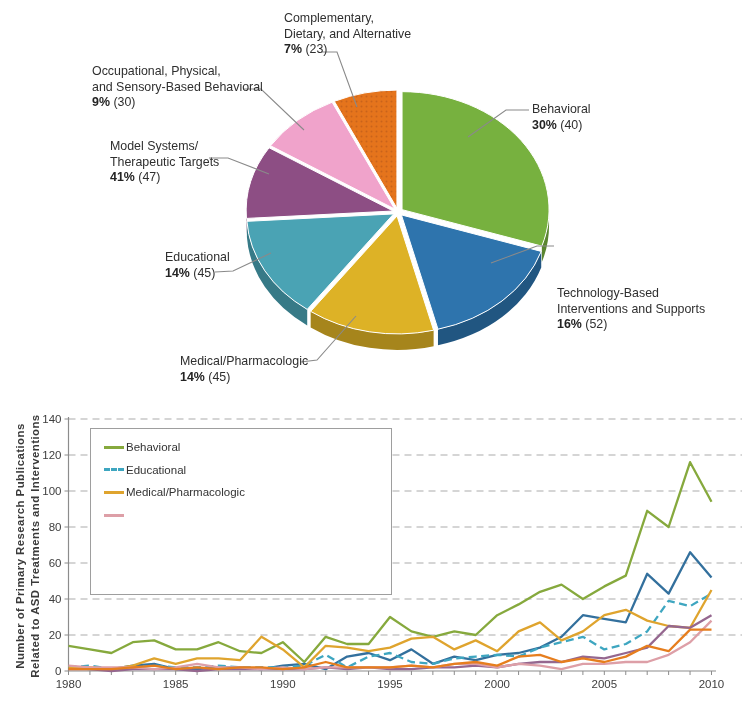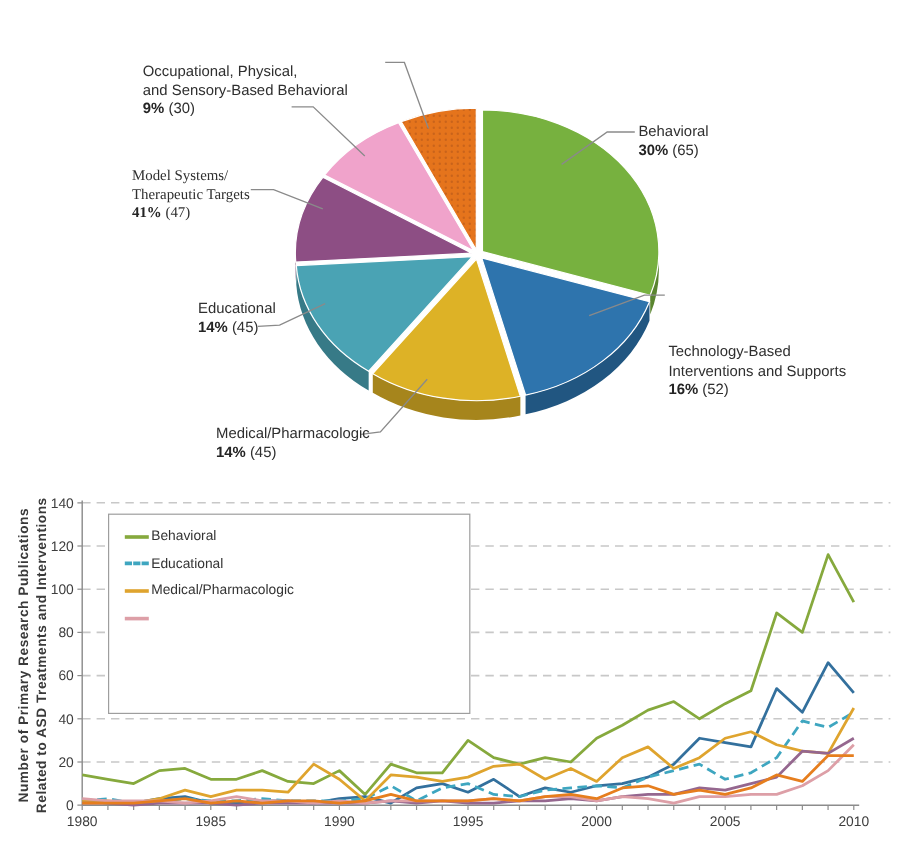"Complementary," div.pie-label { html: none -> <div> <span>Complementary,</span> <span>Dietary, and Alternative</span> <span><b>7%</b> <span>(23)</span></span> </div> }
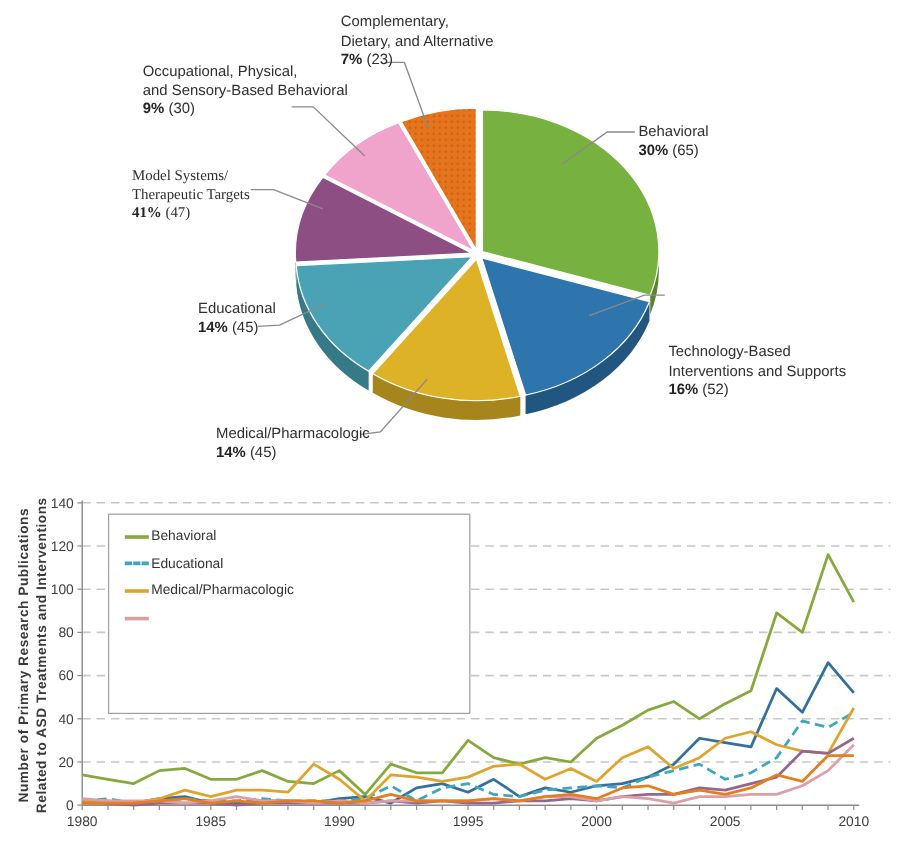"Occupational, Physical," .lbl-occupational { margin-left: 27px -> none; top: 52px -> 64px }
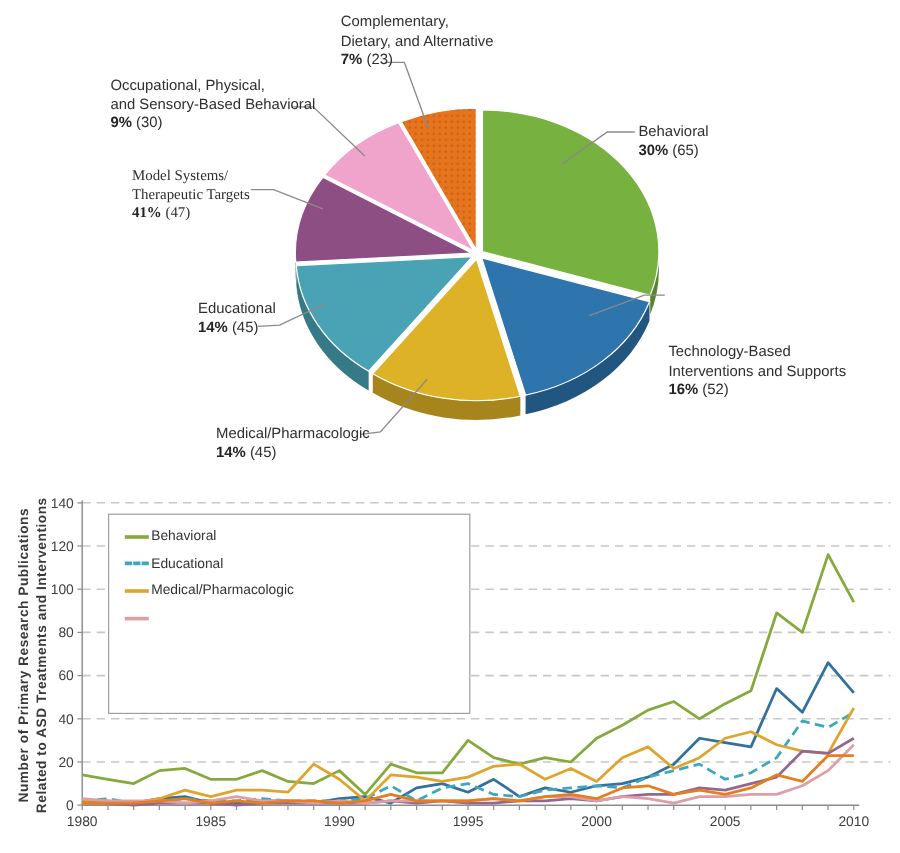"(65)" span { text: 65 -> 40 }
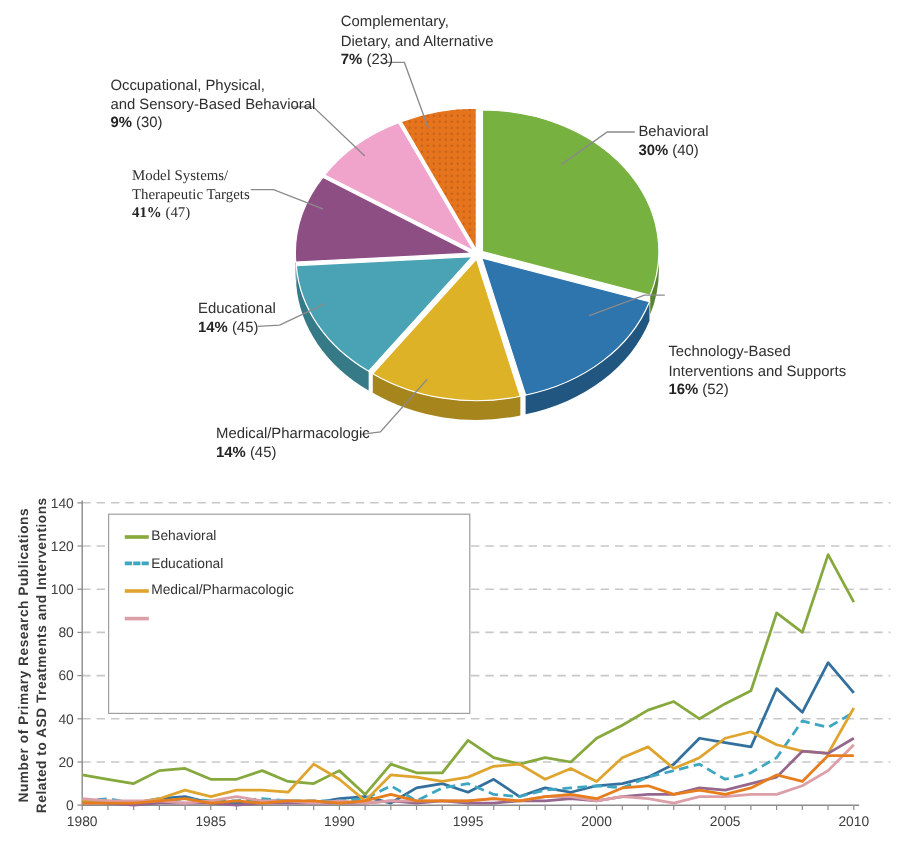"Model Systems/" .lbl-model { font-family: Liberation Serif, serif -> none }
